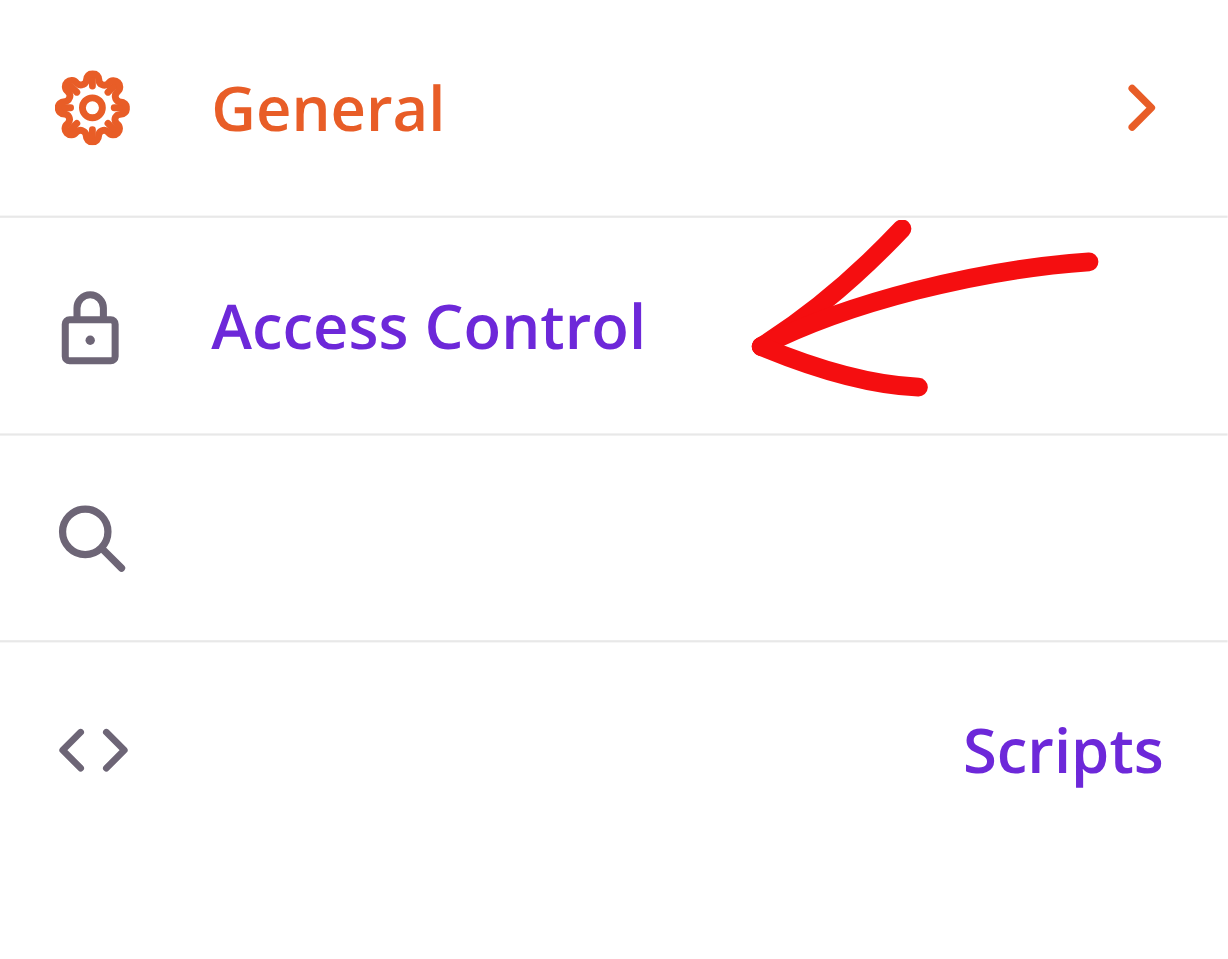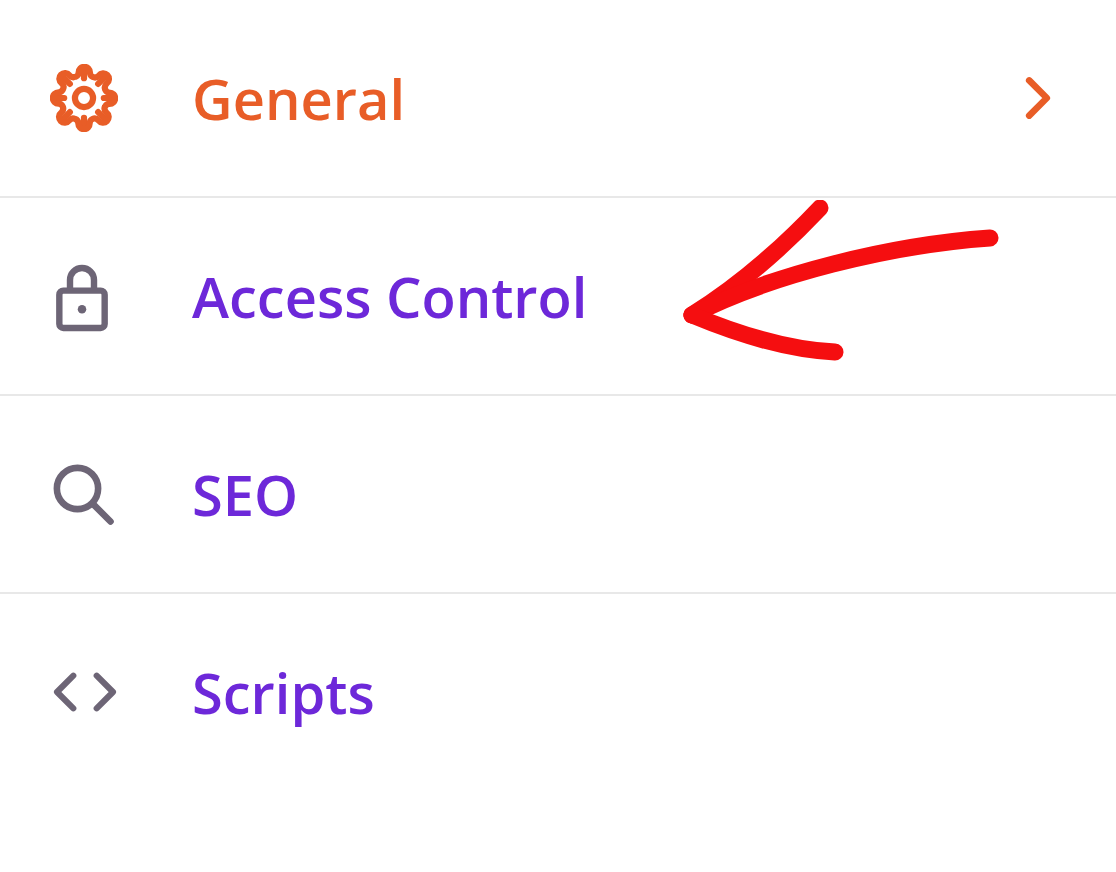"SEO" span.menu-label { html: <span>SEO</span> -> none }
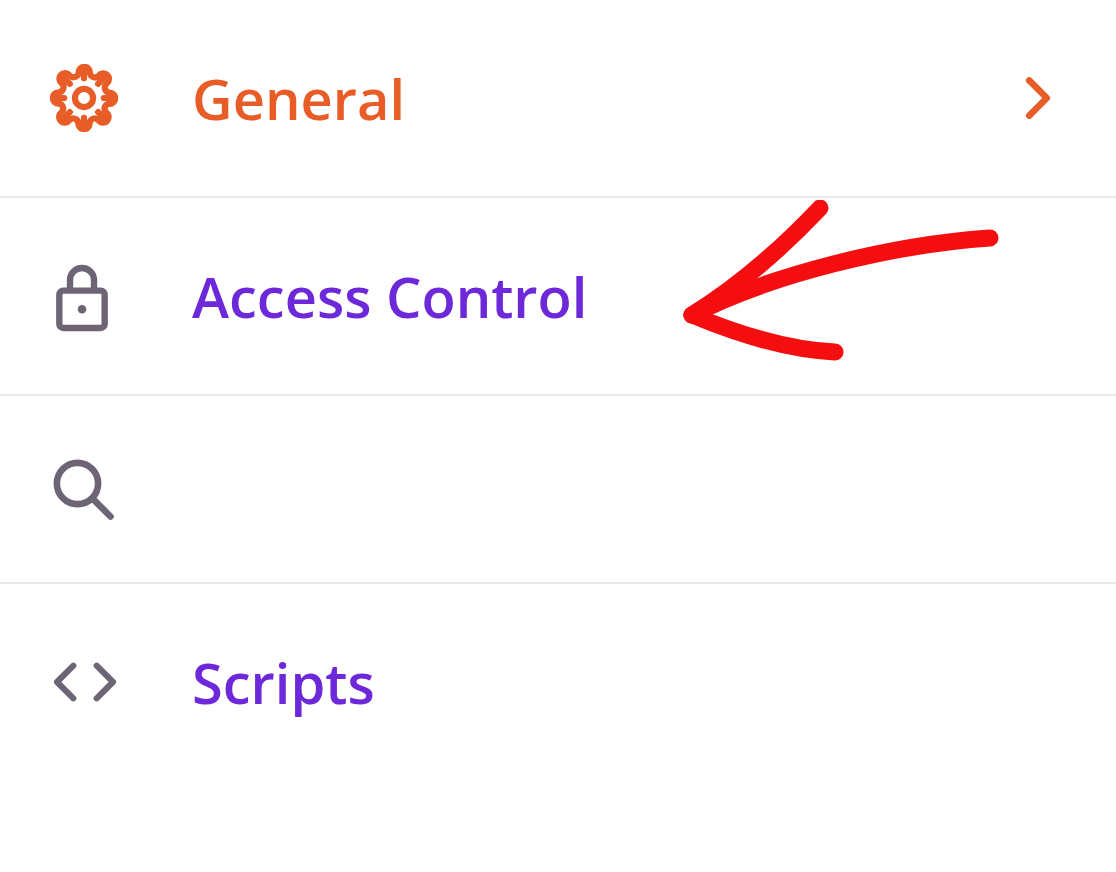"Scripts" .menu-item:last-child { text-align: none -> right }
